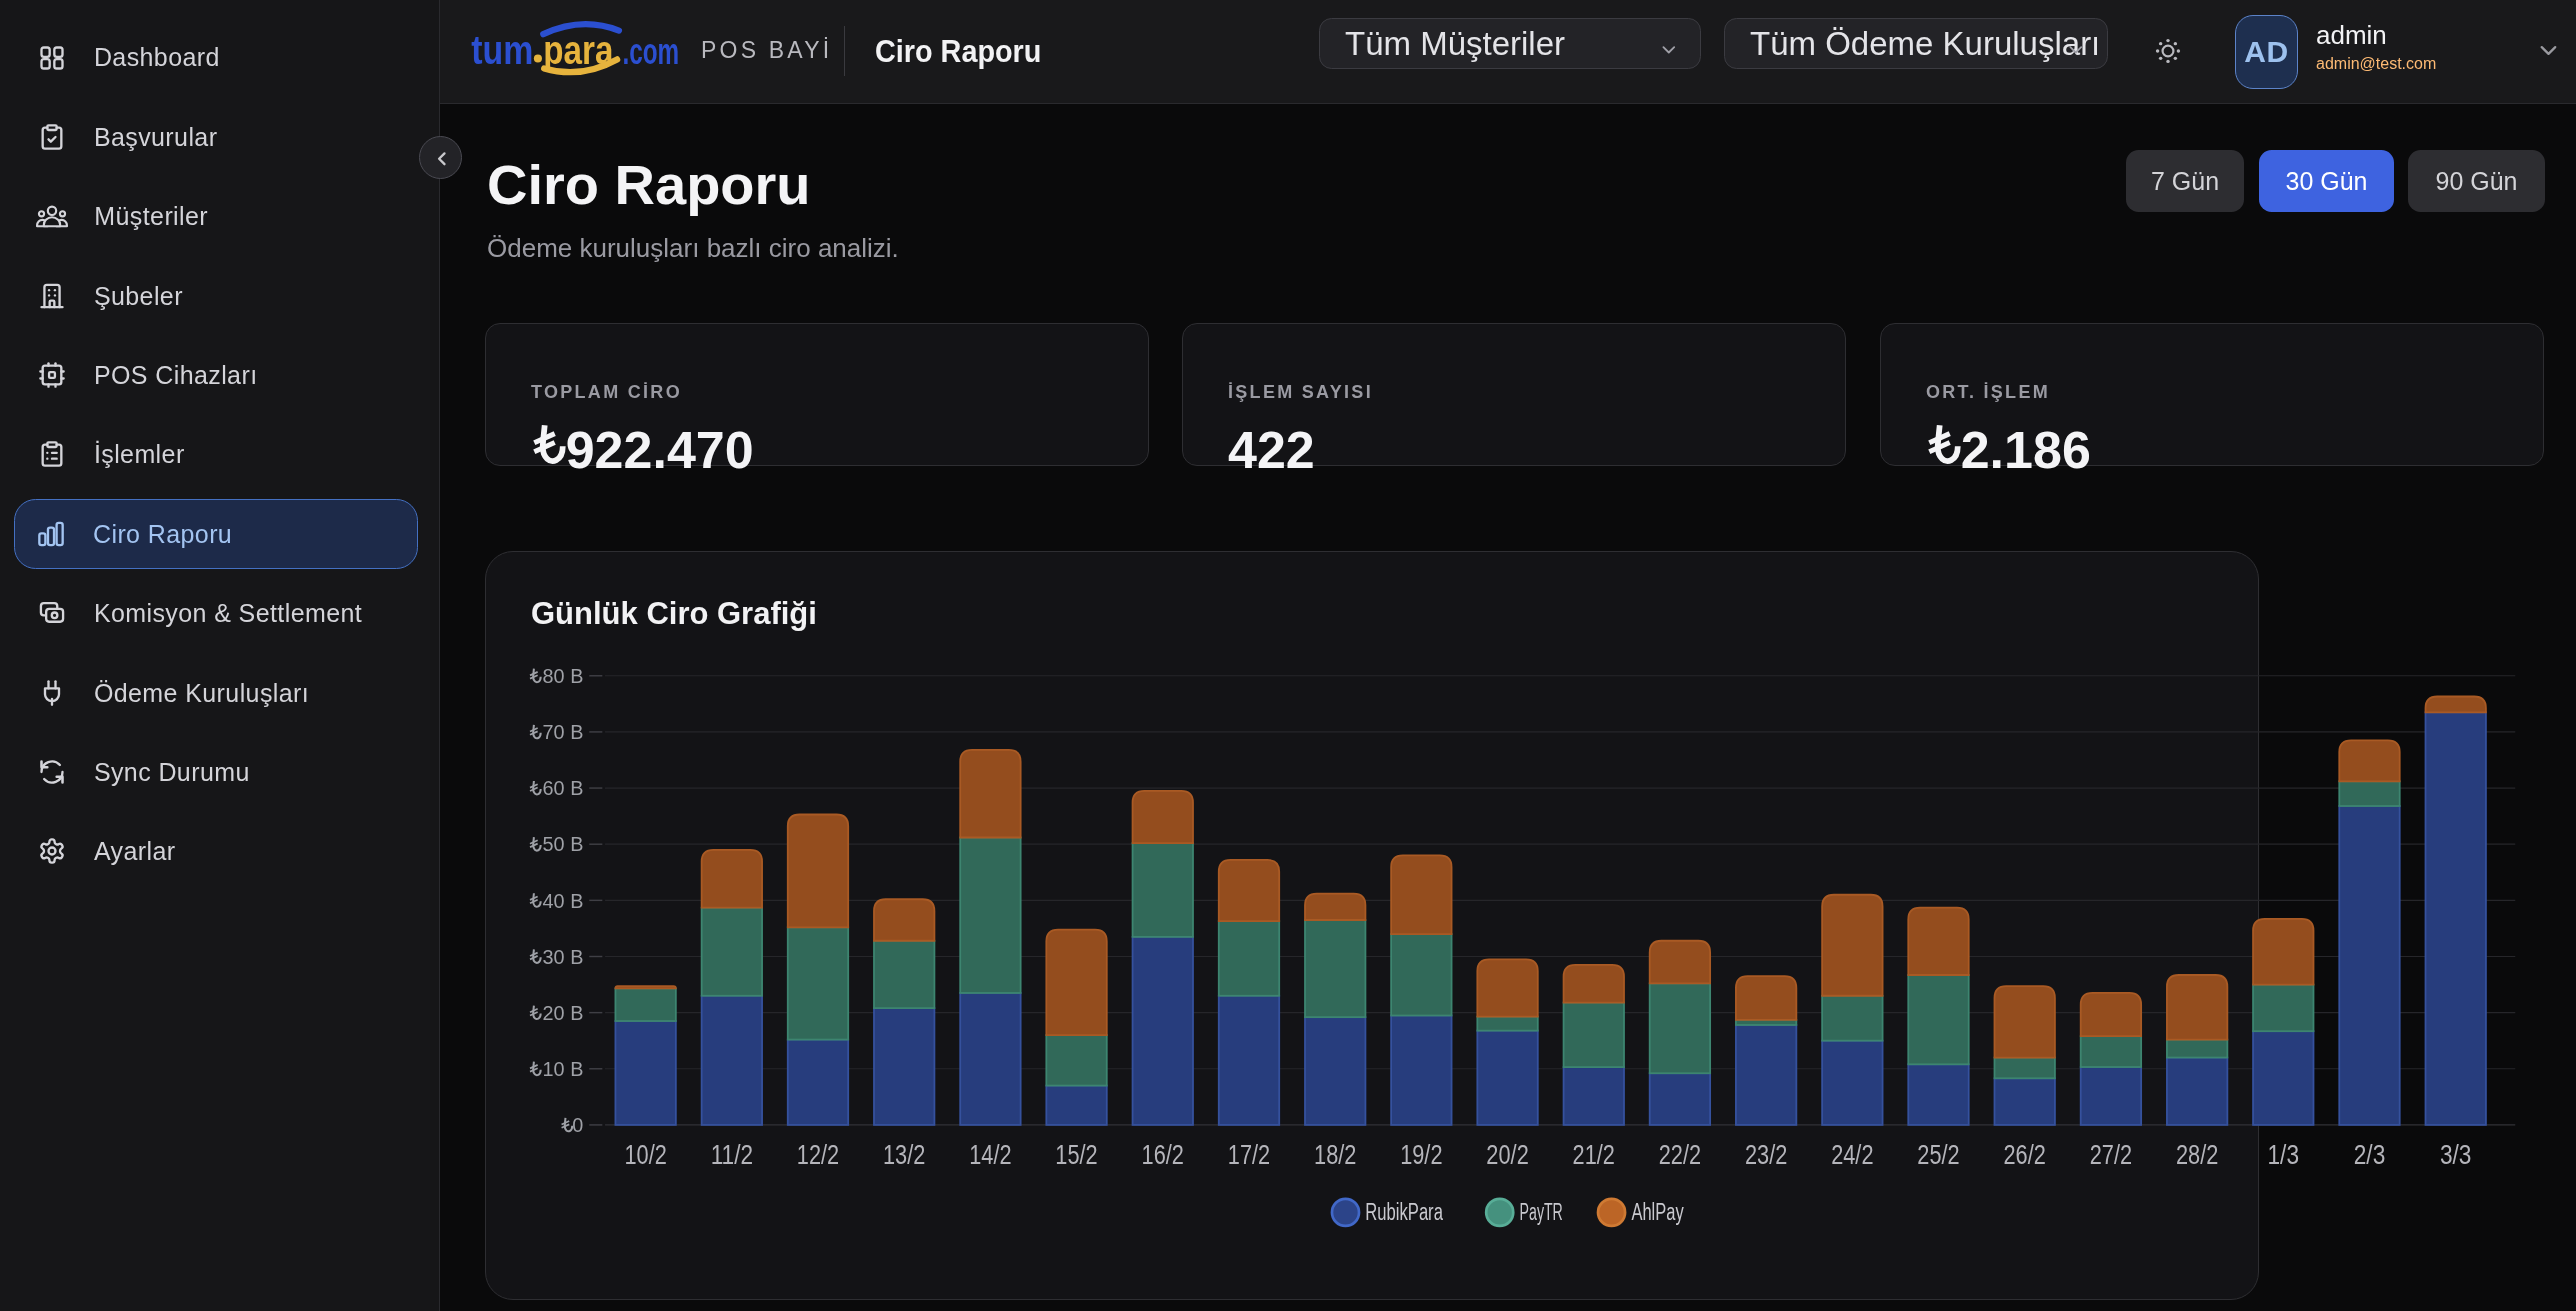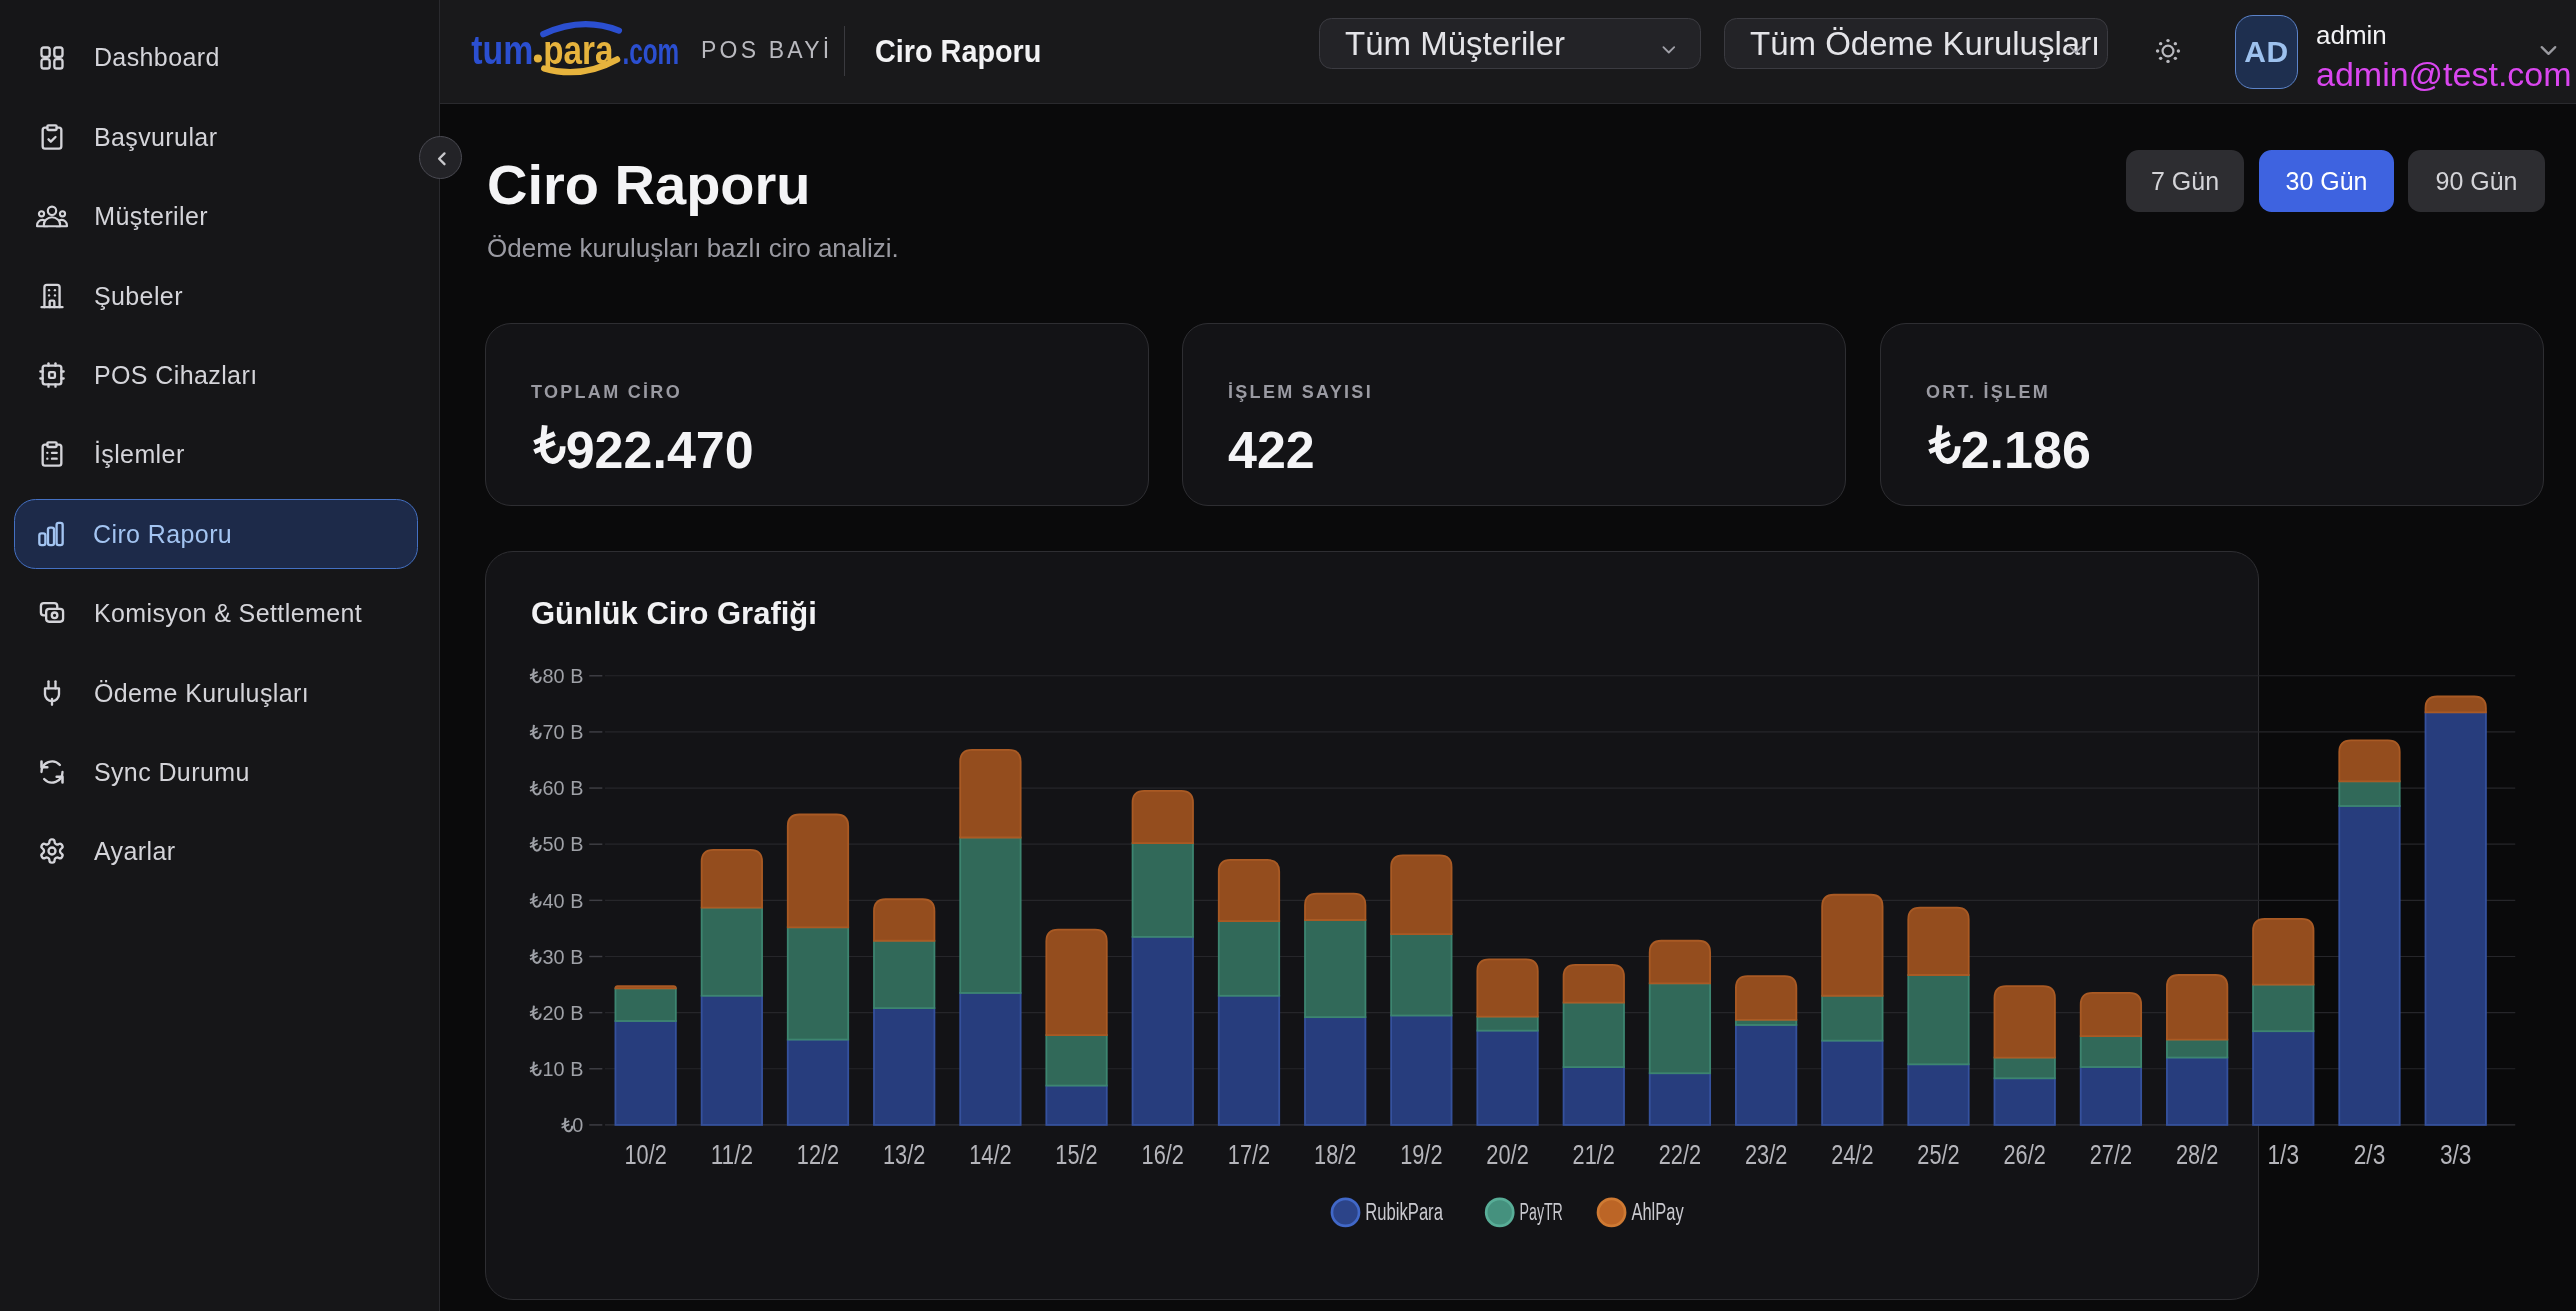"admin@test.com" #umail { color: #d946ef -> #fdba74; font-size: 34px -> 16px }
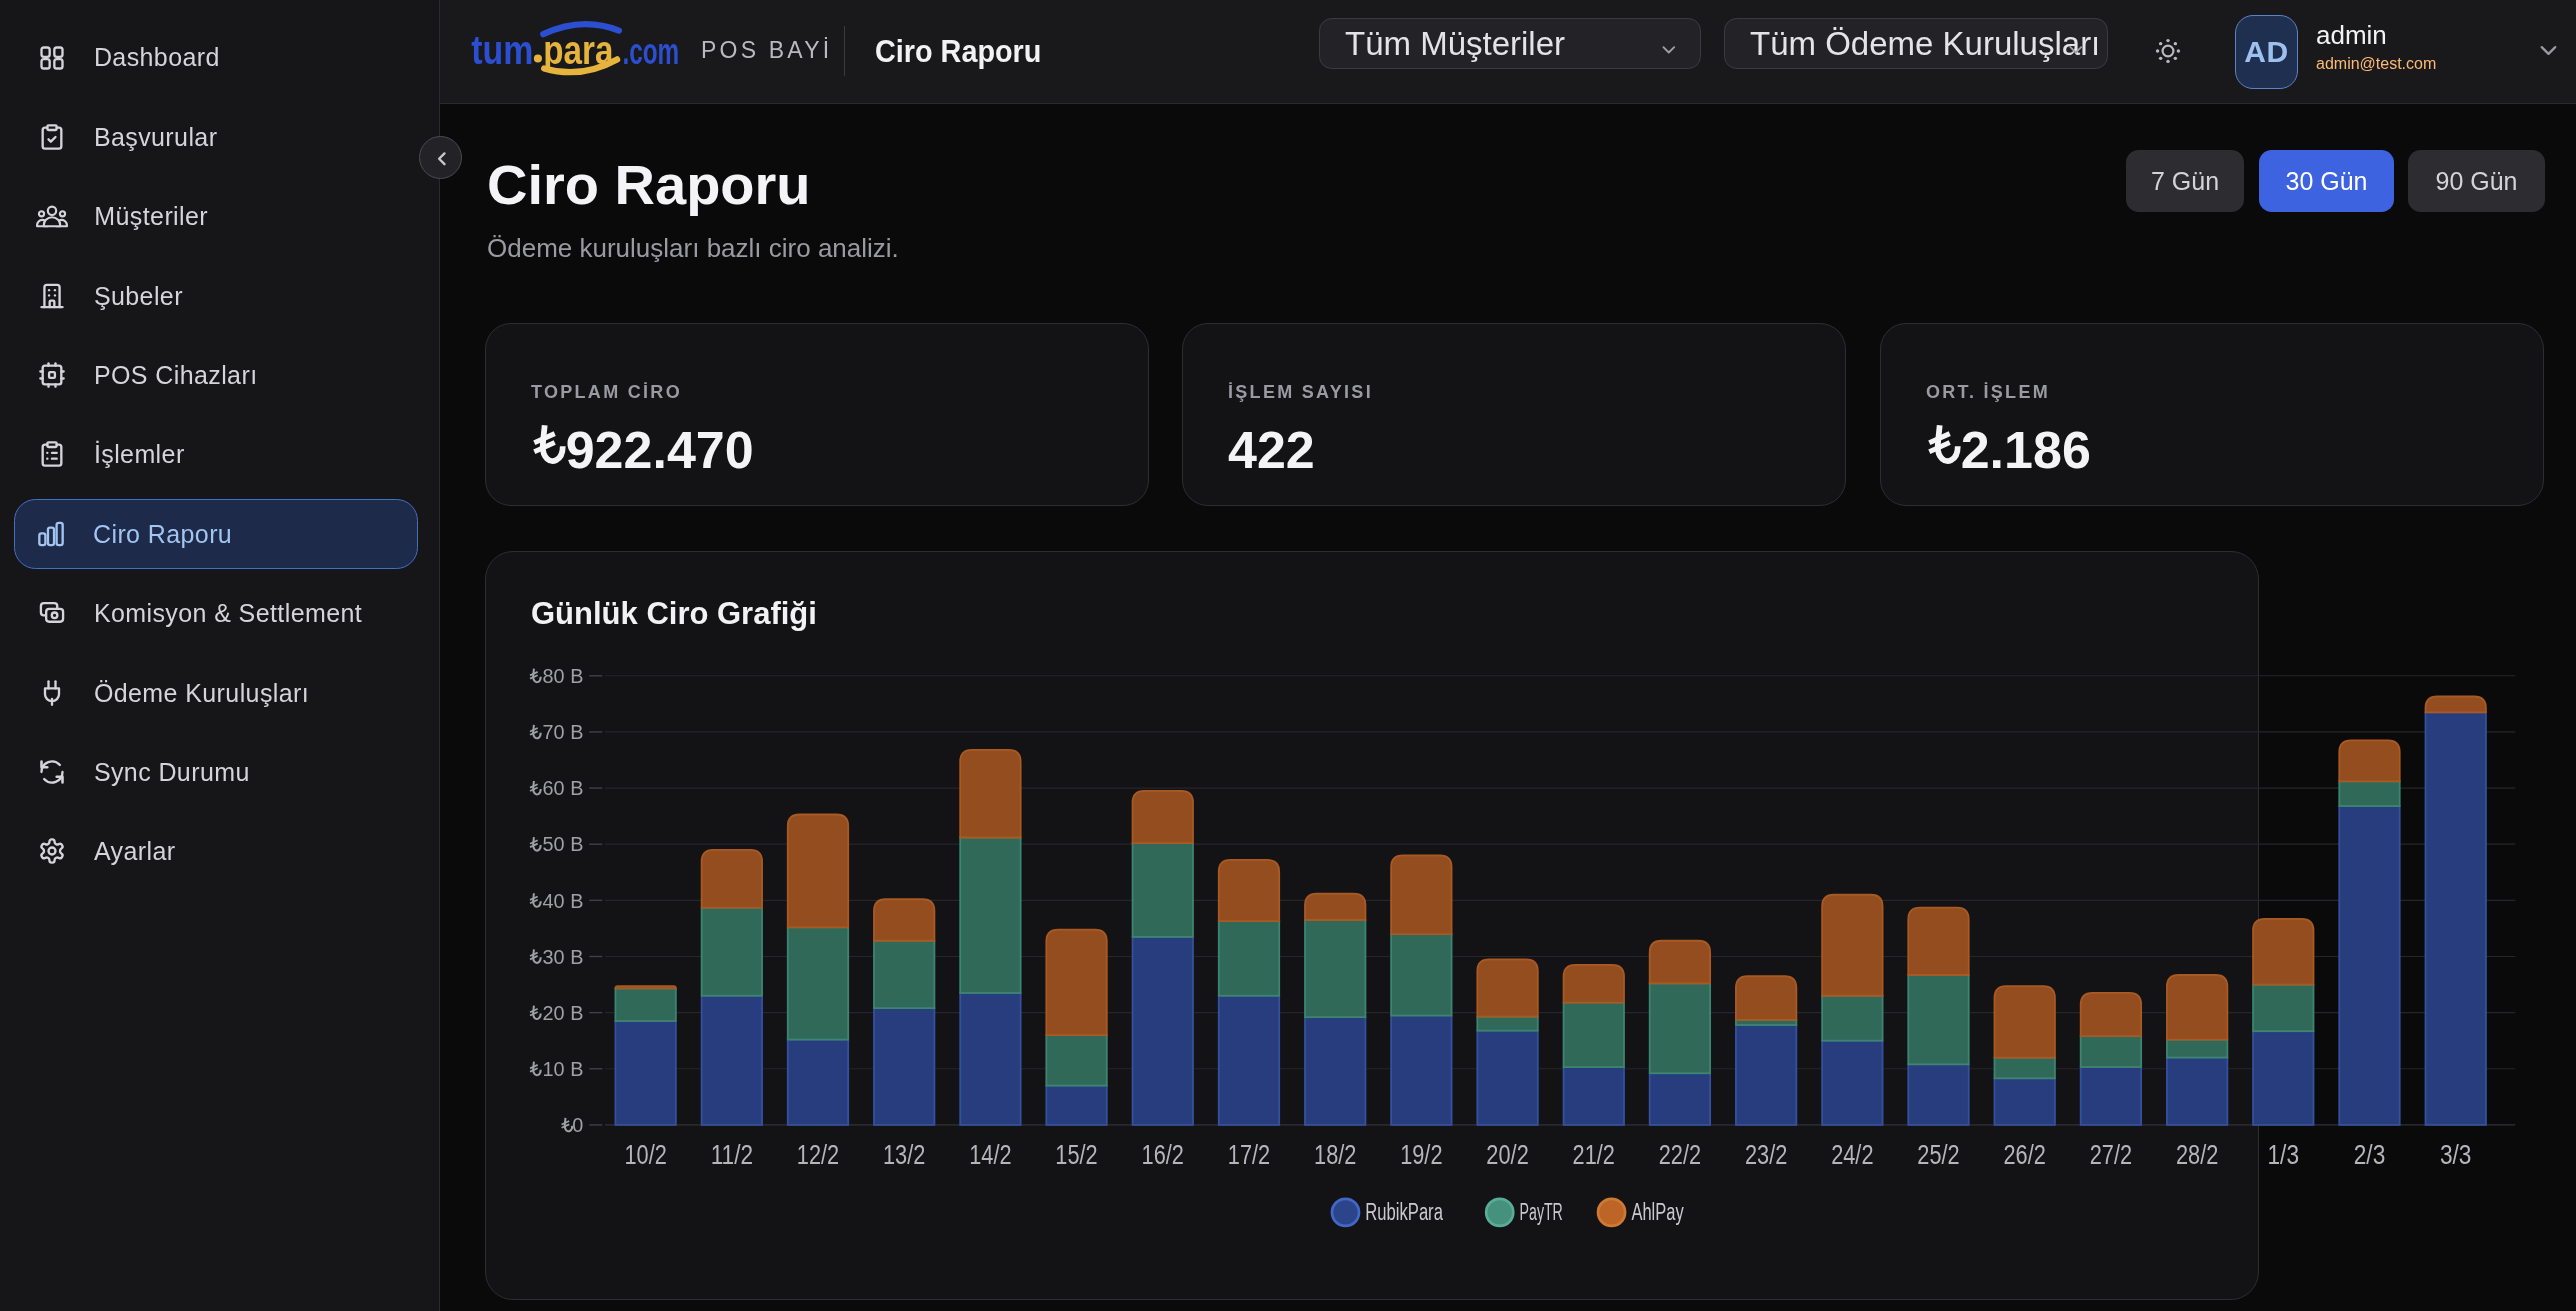"TOPLAM CİRO" .scard { border-radius: 26px -> 15px; height: 183px -> 143px }
